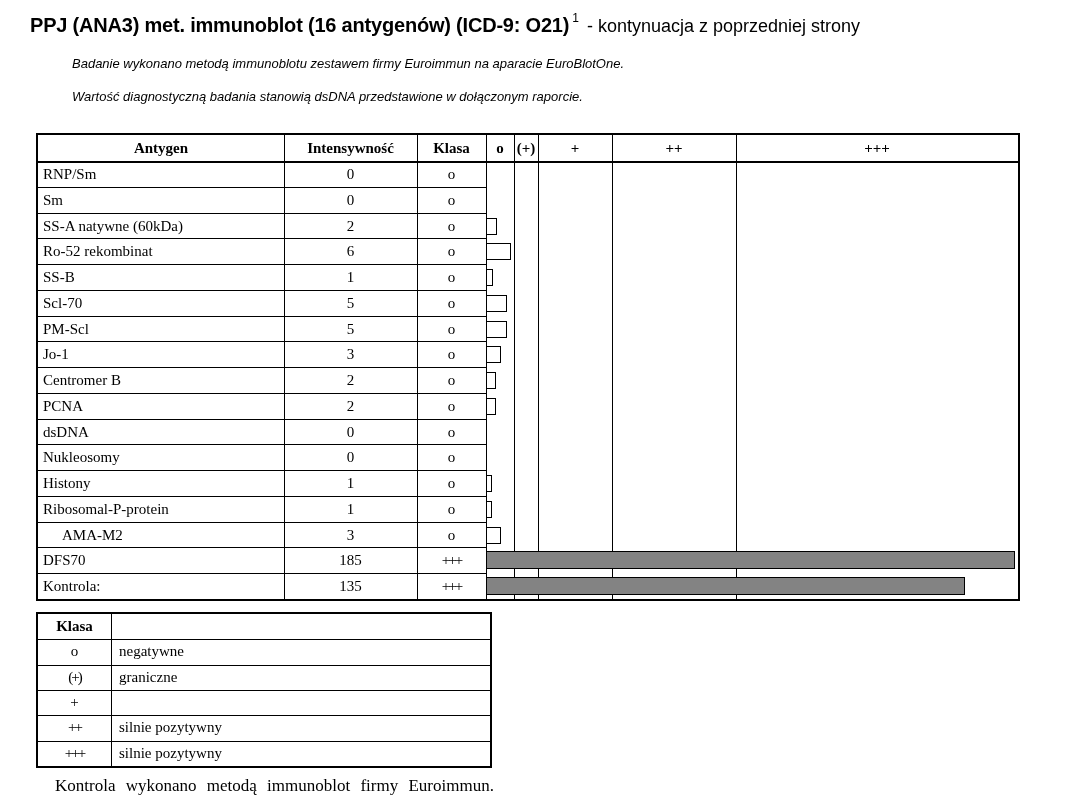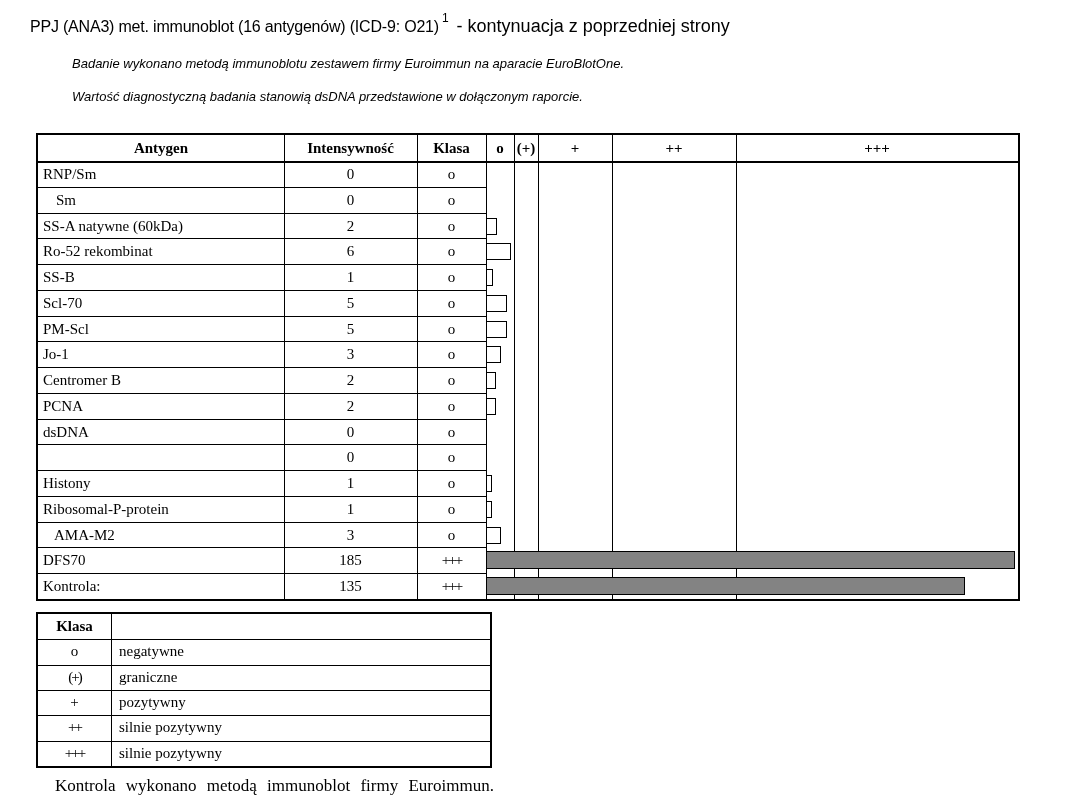"PPJ (ANA3) met. immunoblot (16" .title-bold { font-size: 16px -> 20px; font-weight: normal -> bold }
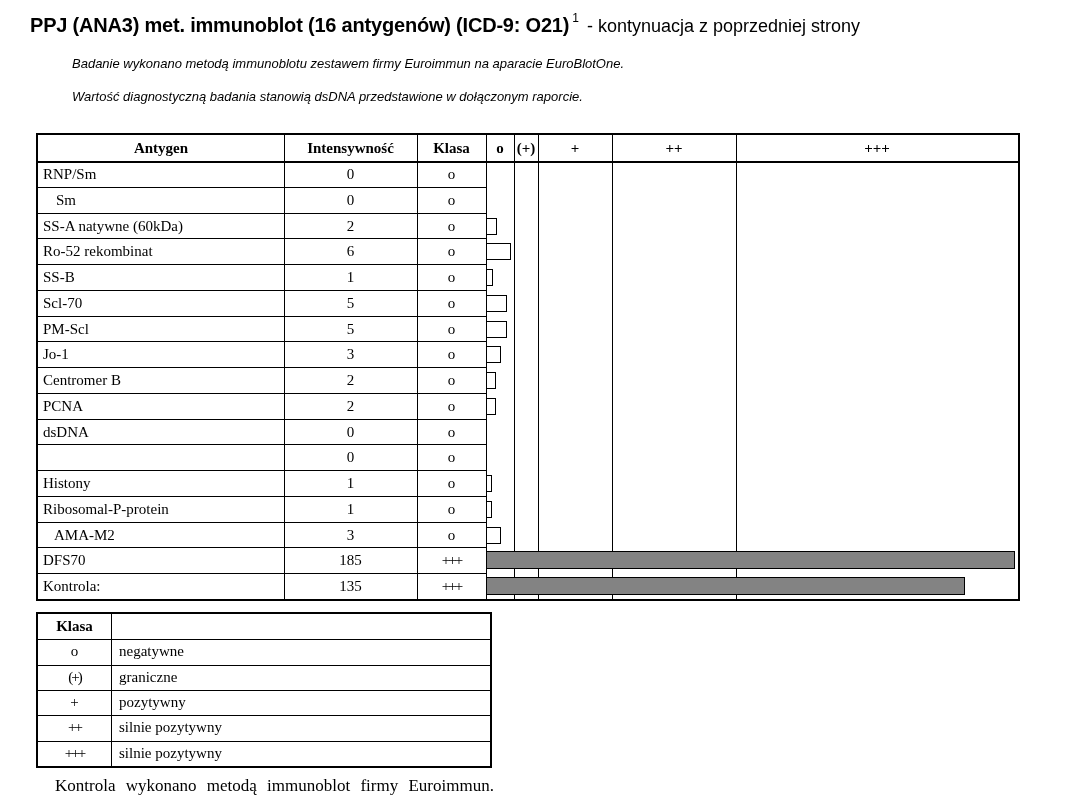"Sm" div.cell { padding-left: 18px -> 5px }
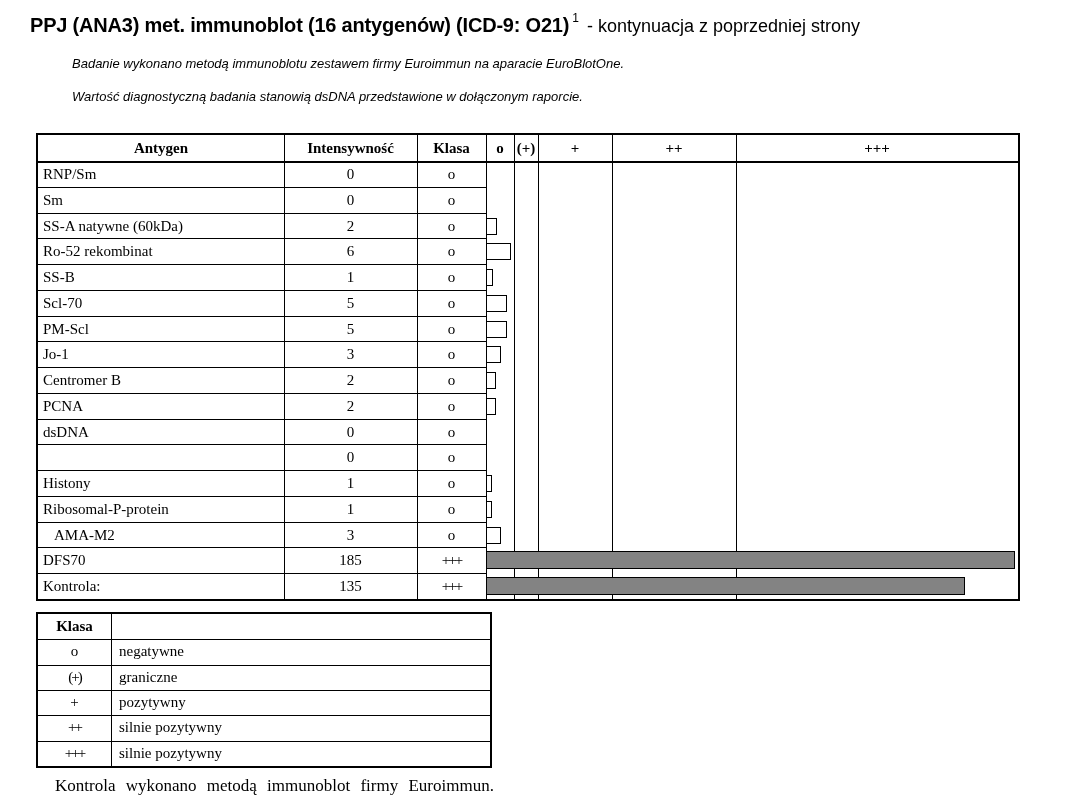"Nukleosomy" div.cell { html: none -> <div>Nukleosomy</div> }
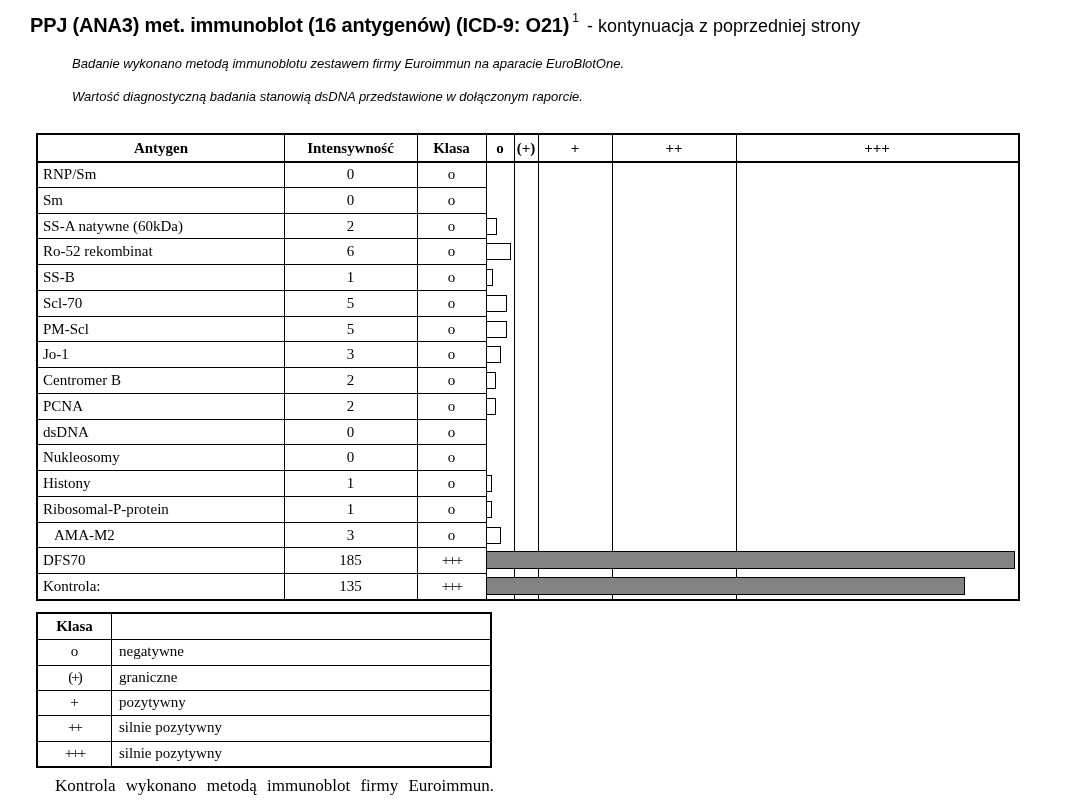"AMA-M2" div.cell { left: 0px -> 8px }
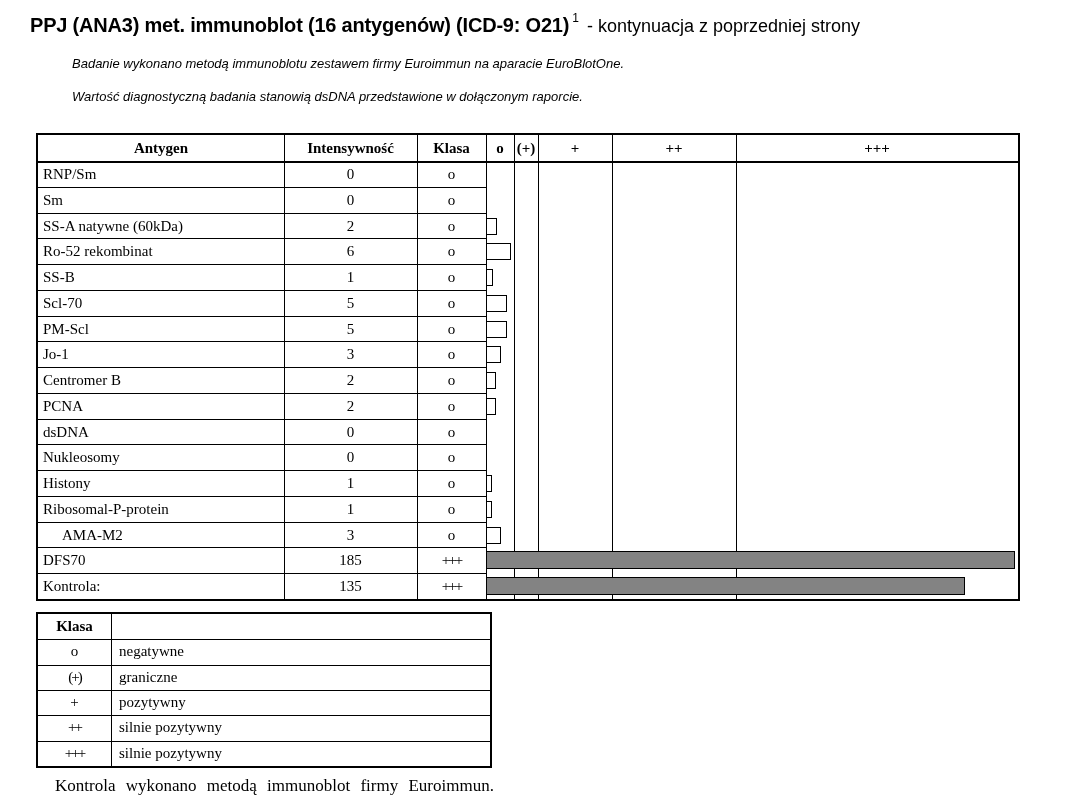"pozytywny" div.cell { html: <div>pozytywny</div> -> none }
